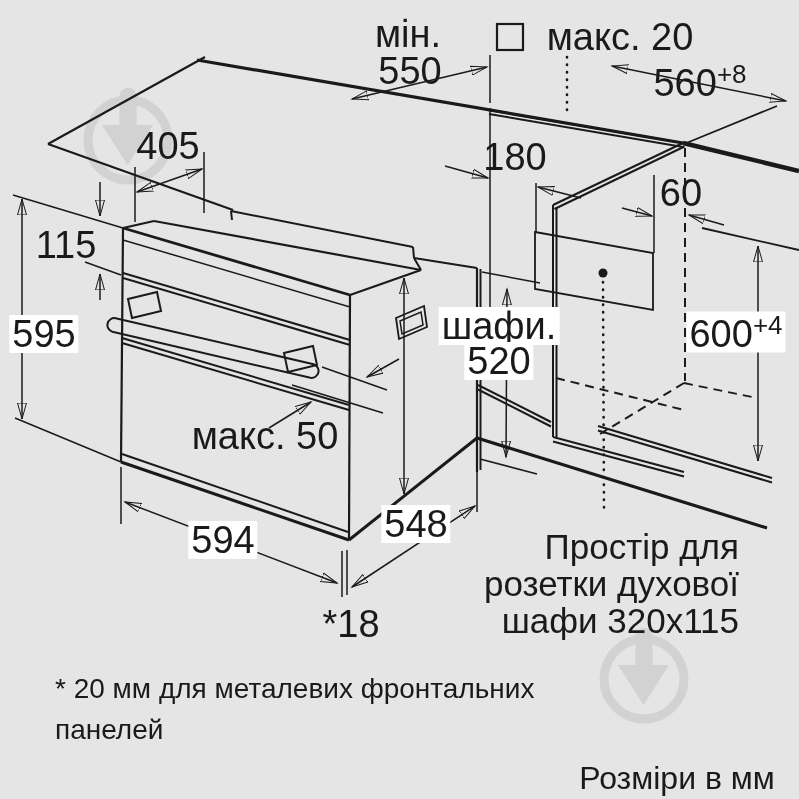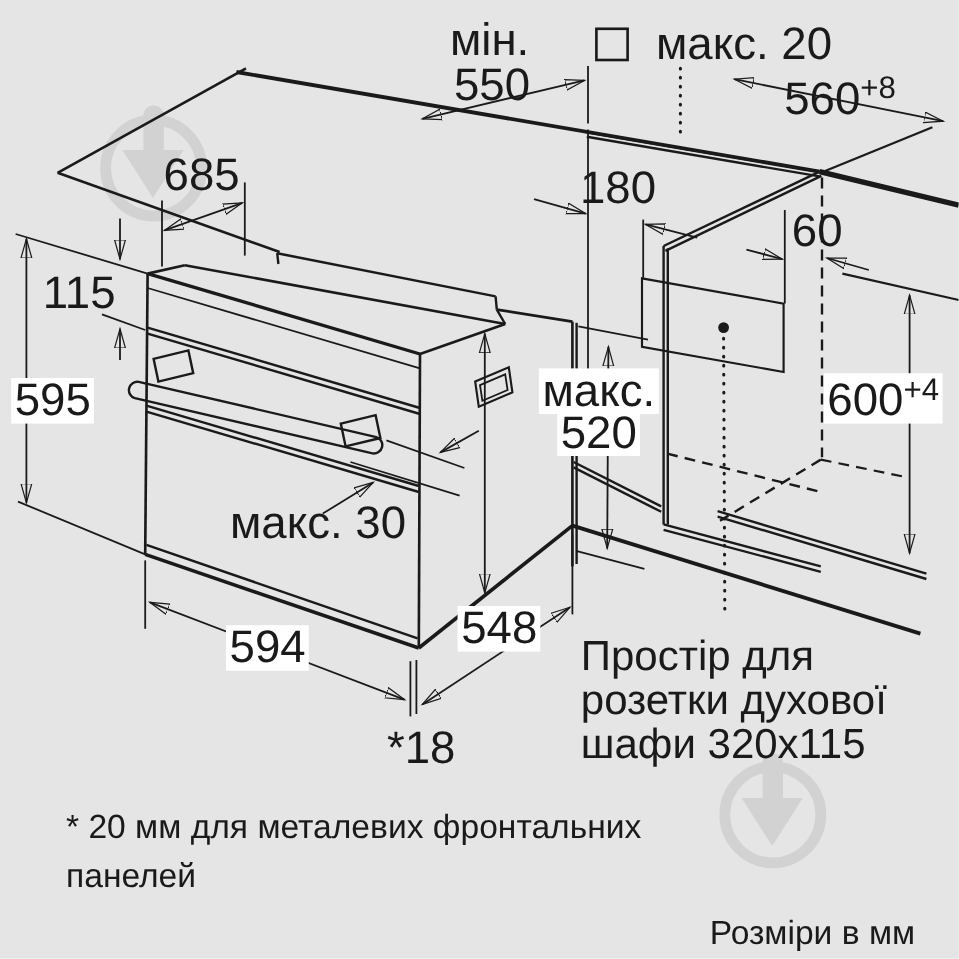"685" div.lbl { text: 685 -> 405 }
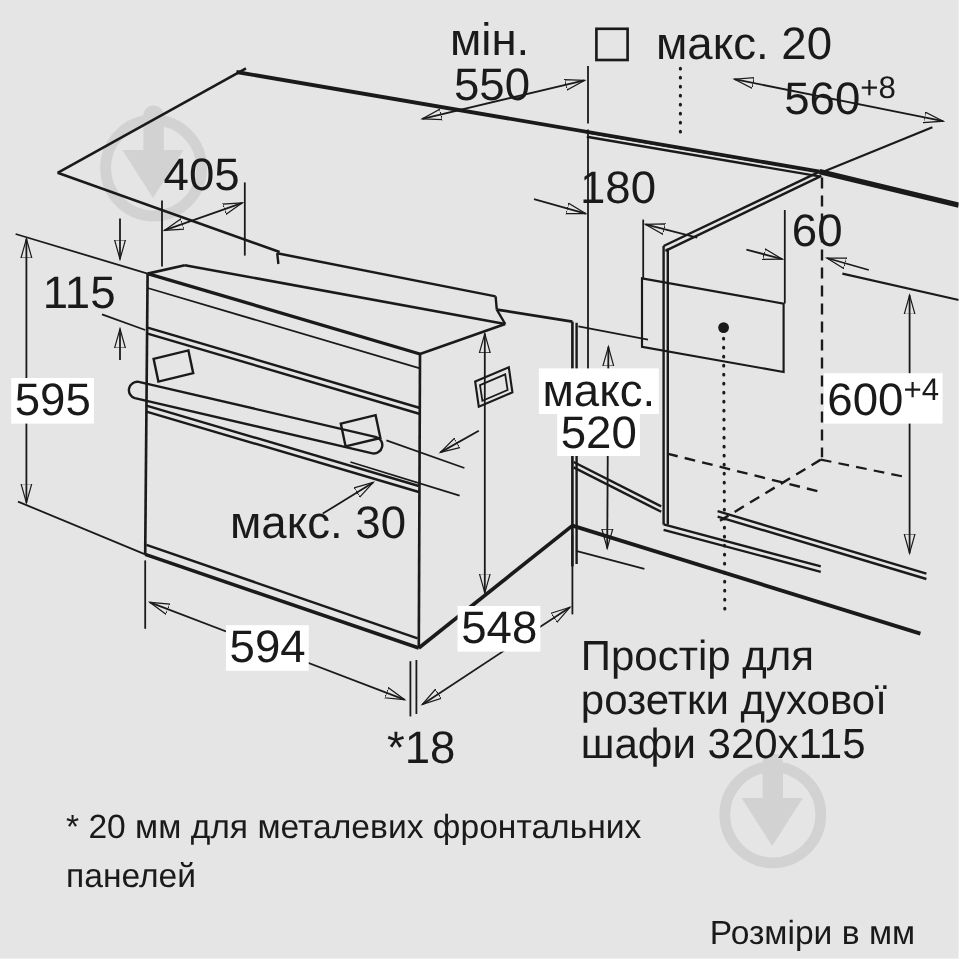"макс." div.lbl { text: макс -> шафи }
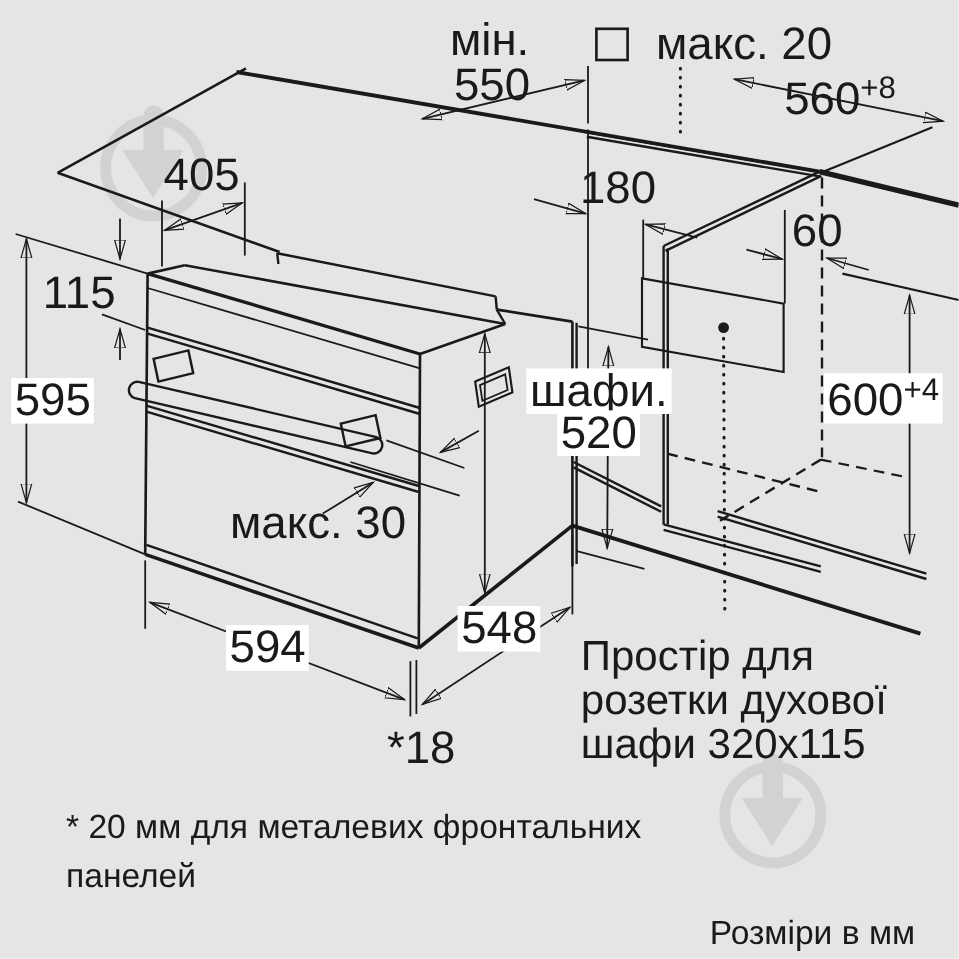"макс. 30" div.lbl { text: 30 -> 50 }
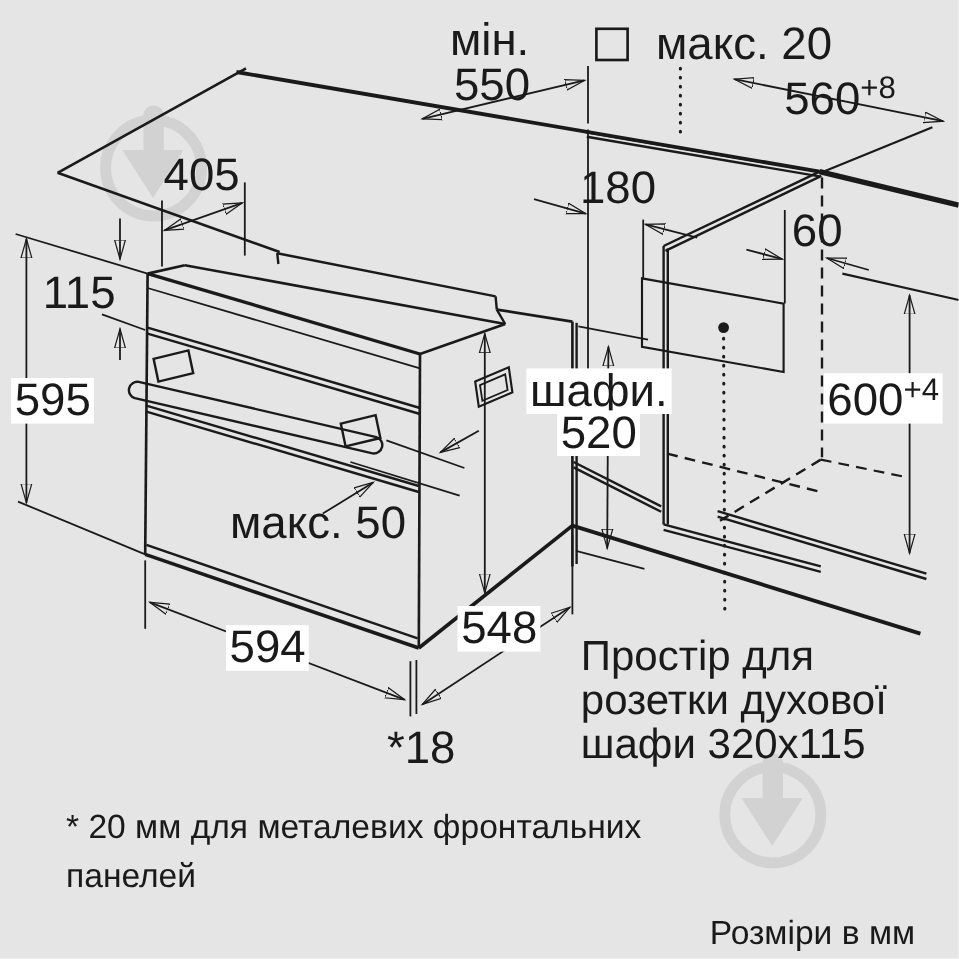"Простір для" .note { text-align: none -> right }
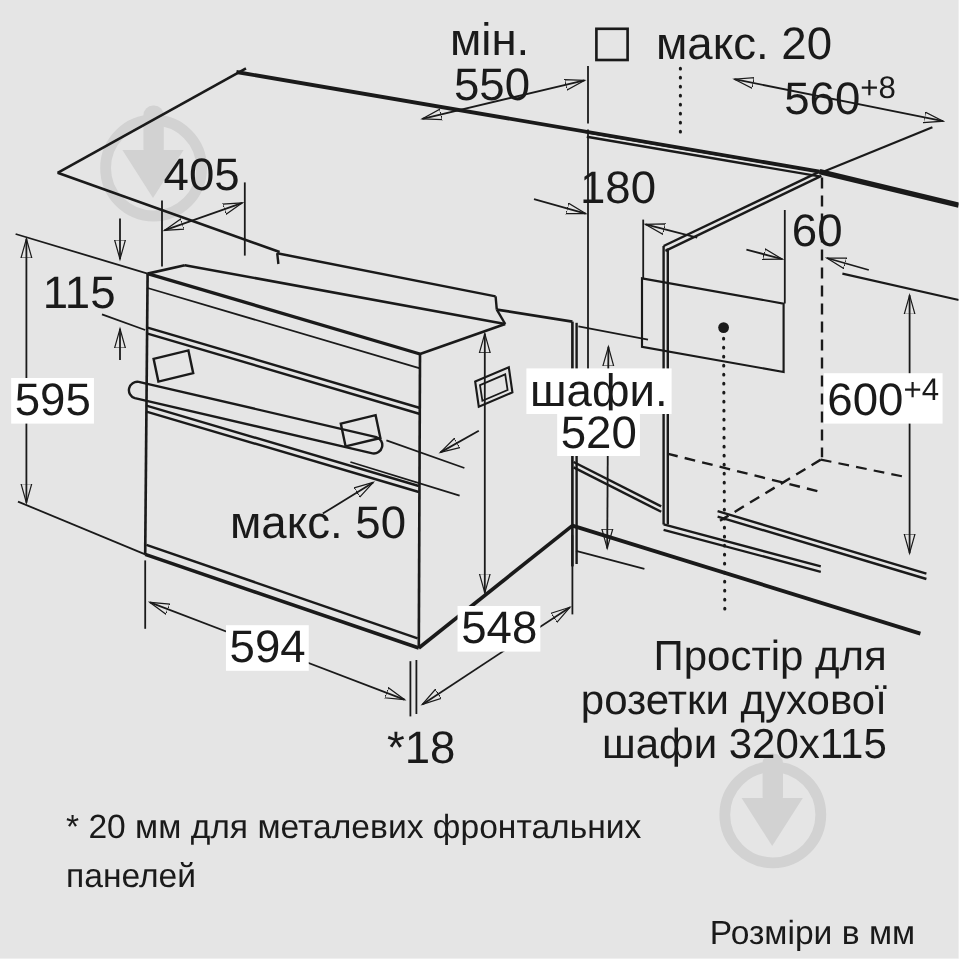"Розміри в мм" .units { font-size: 28px -> 32px }
